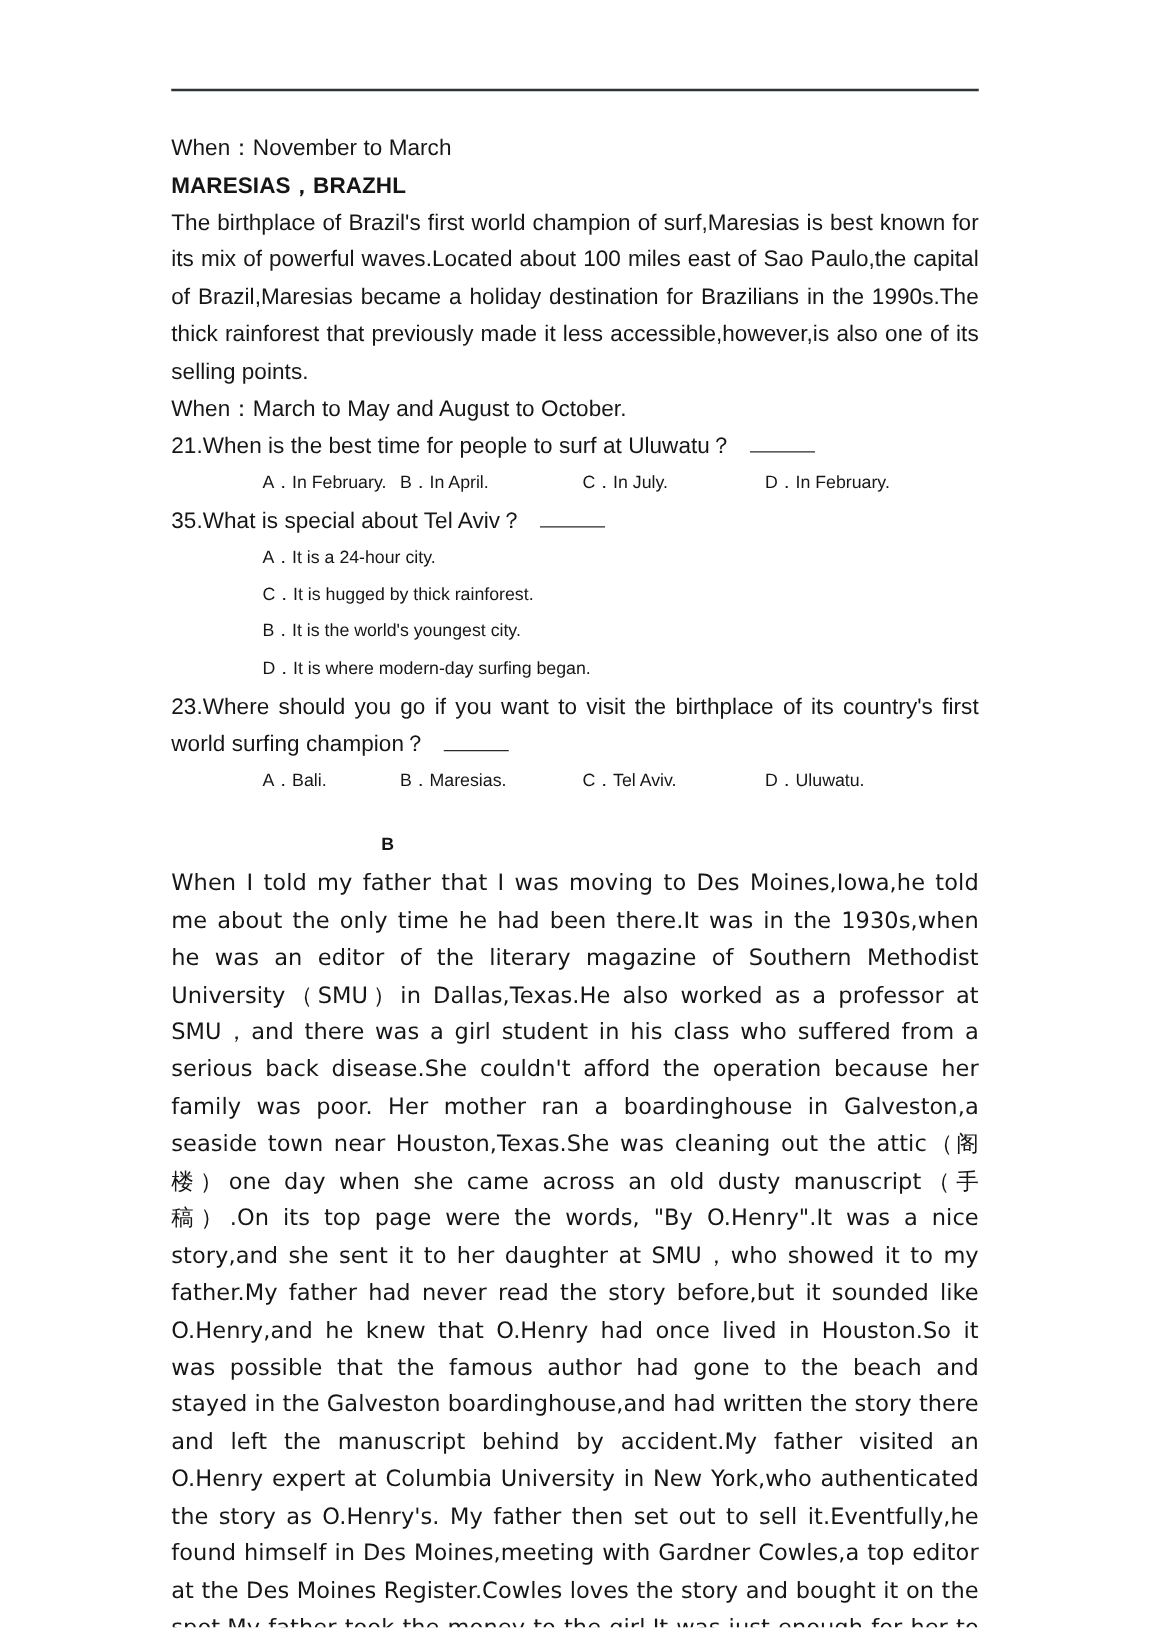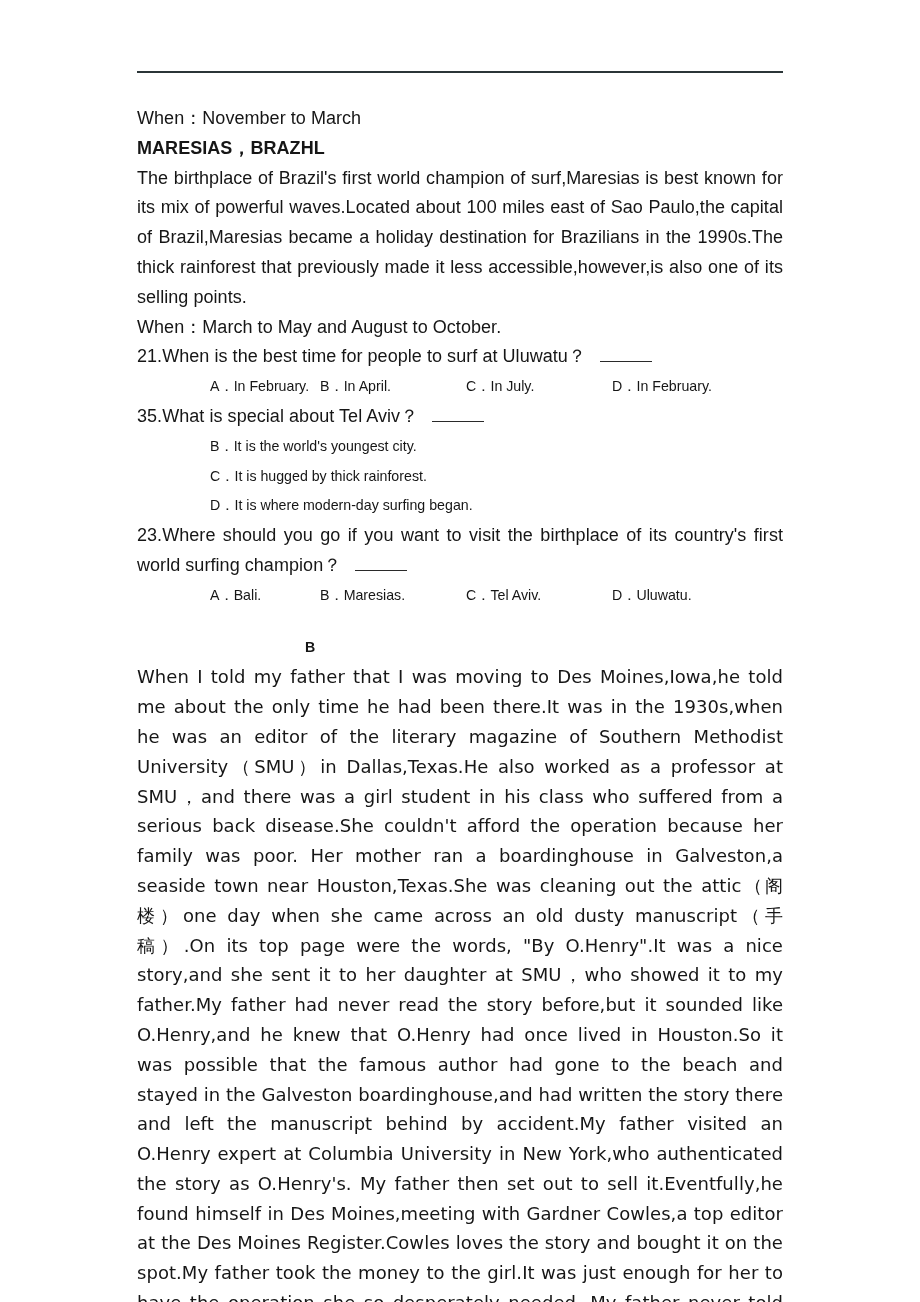"A．It is a 24-hour city." div.opts { html: none -> <div> <span><span>A．</span><span>It is a 24-hour city.</span></span> </div> }
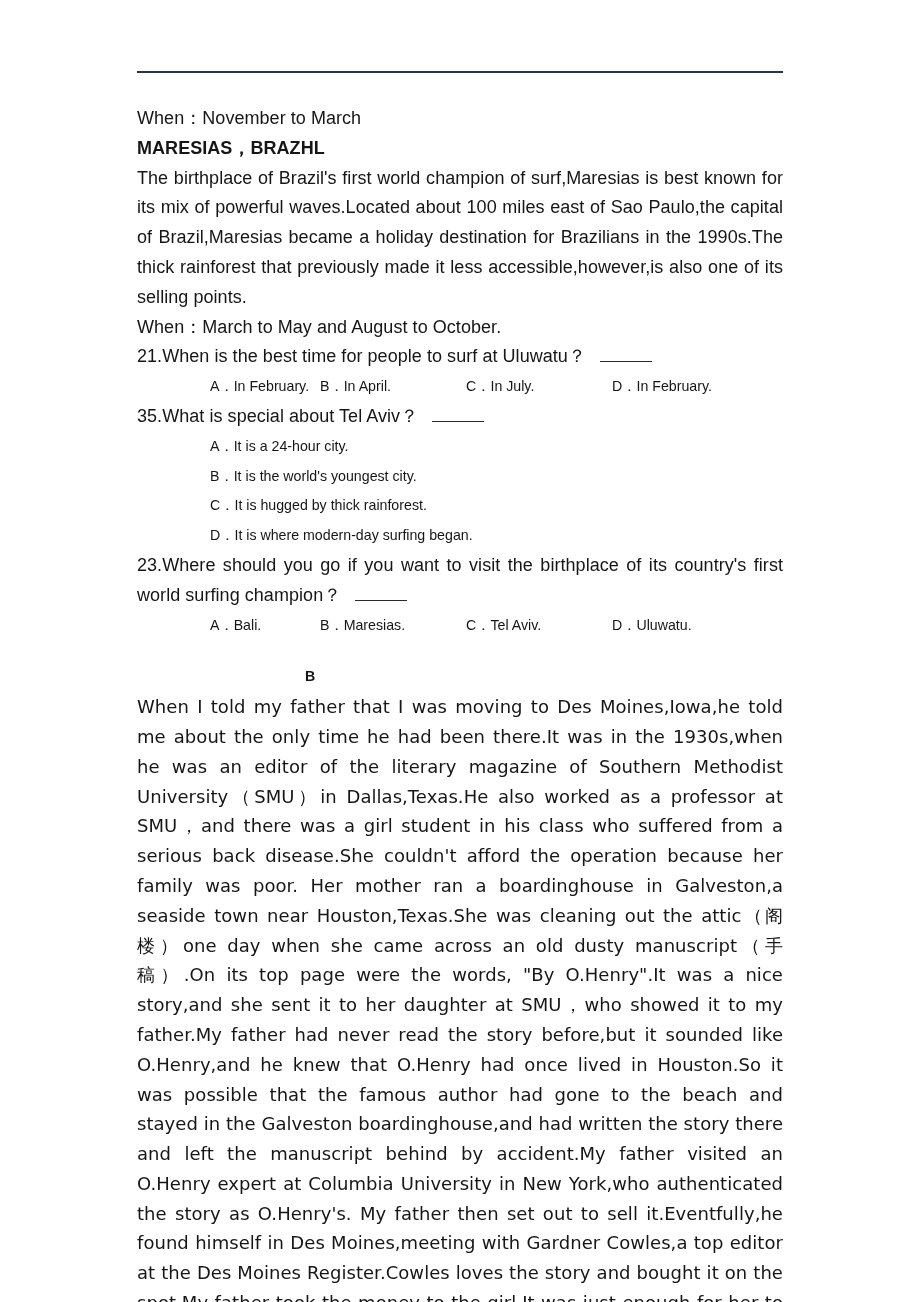"B．It is the world's youngest" div.opts { order: before "C．It is hugged by thick" -> after "C．It is hugged by thick" }
